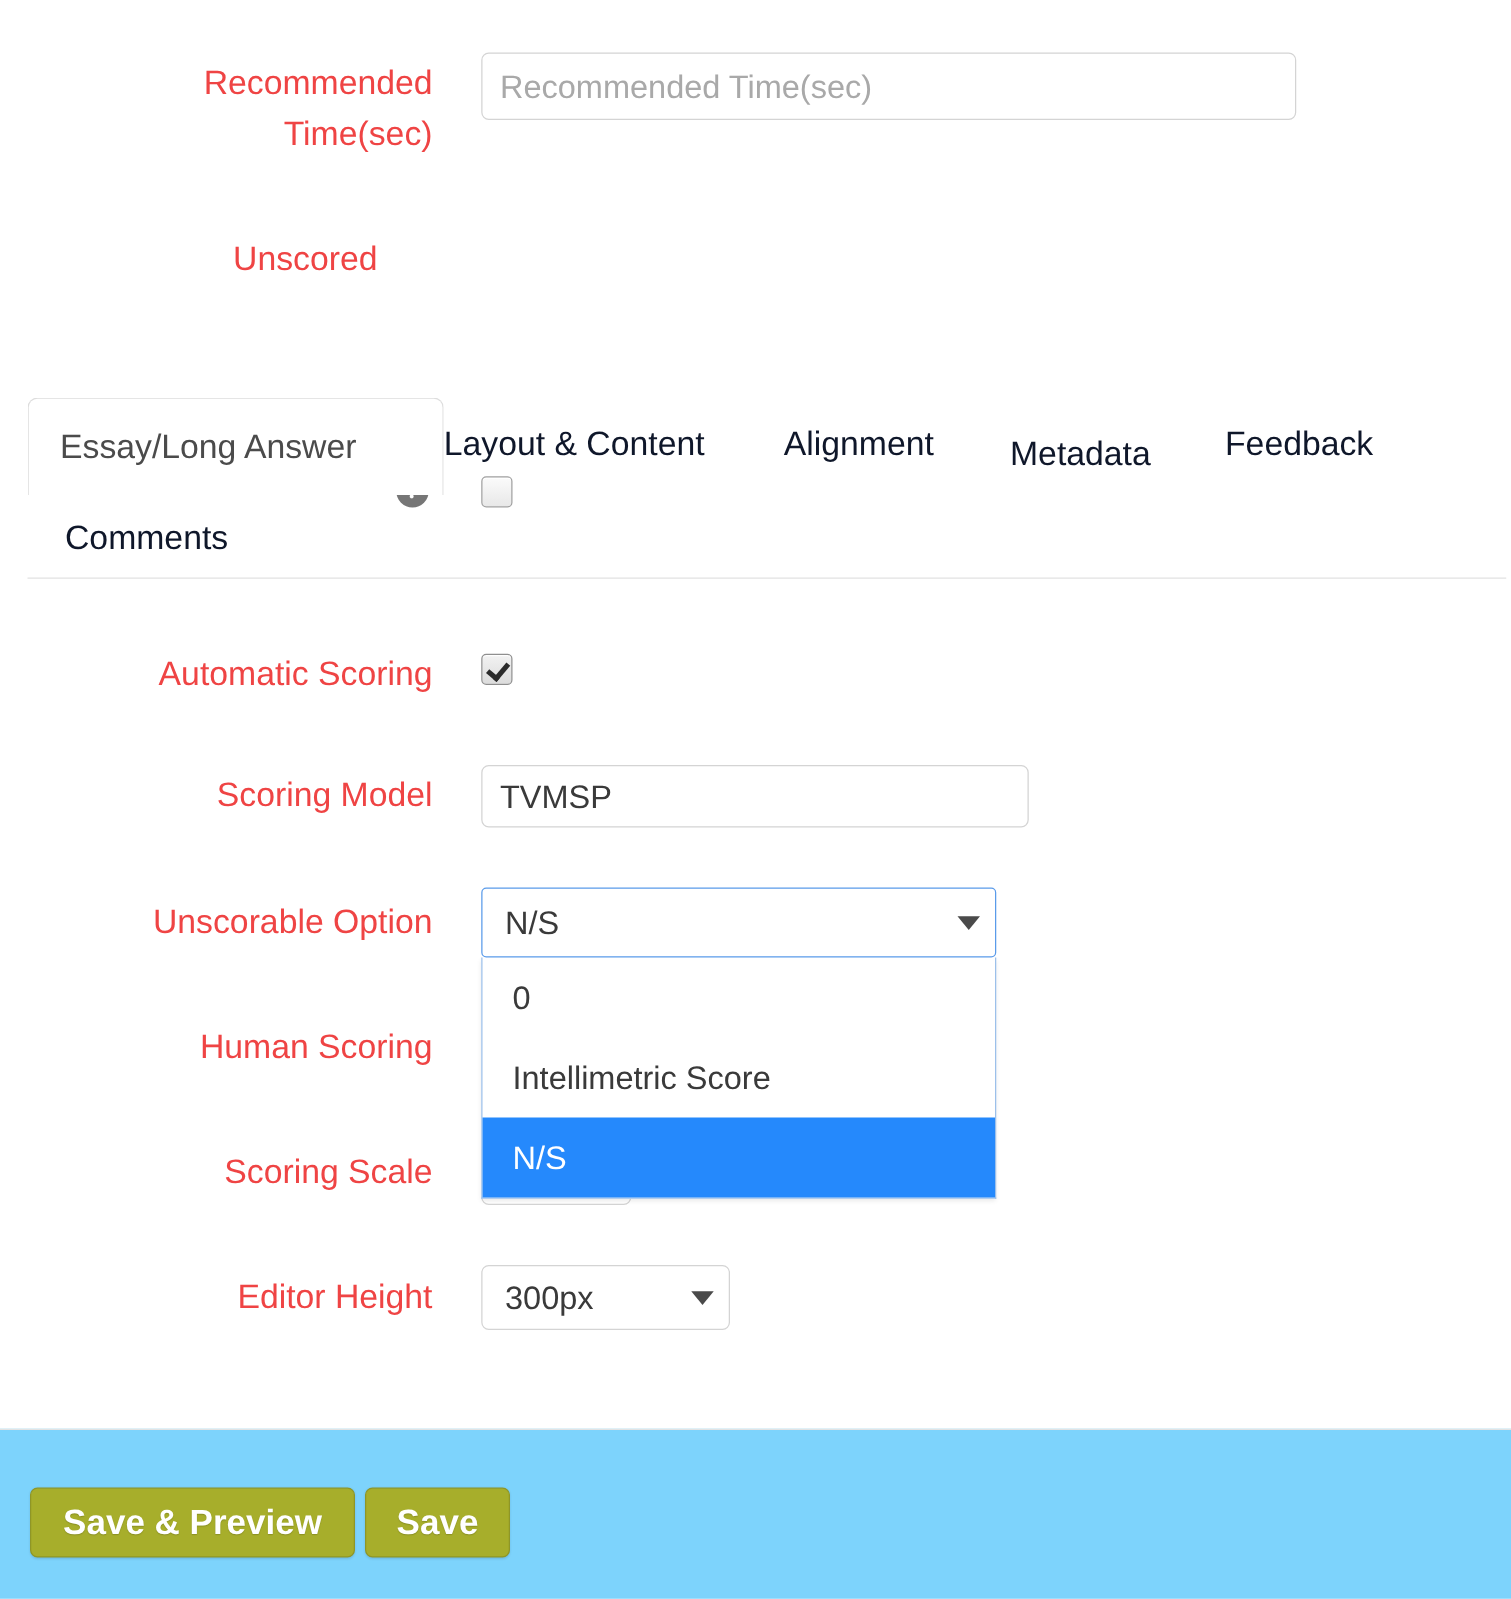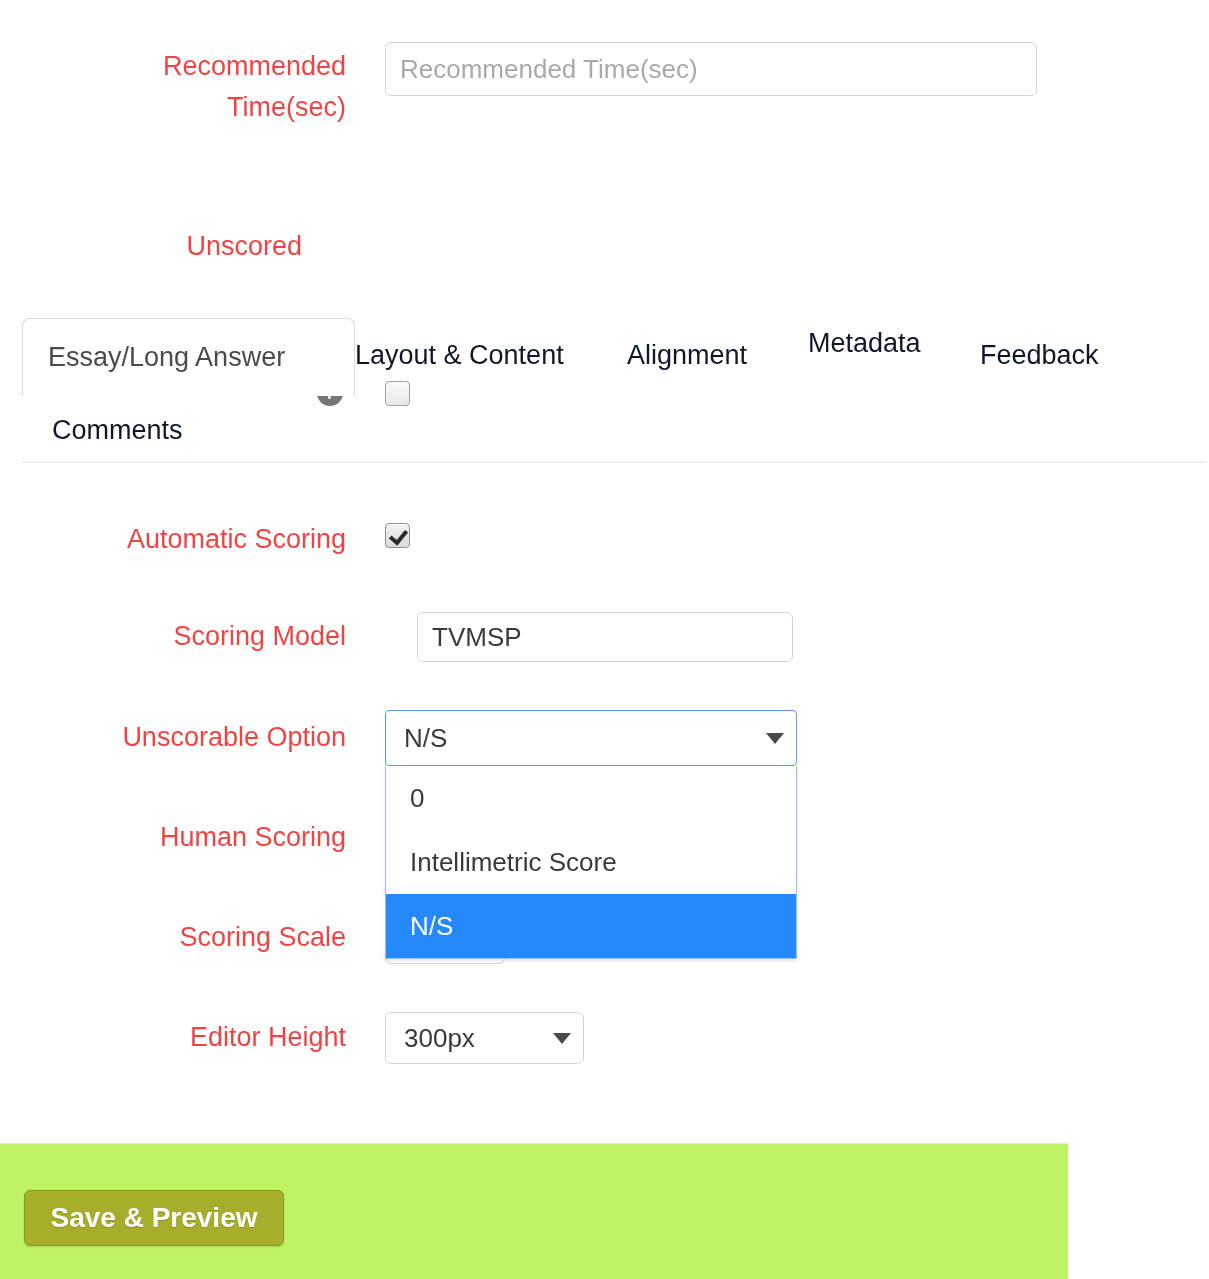"Unscored" div.form-label { margin-top: 39px -> none }
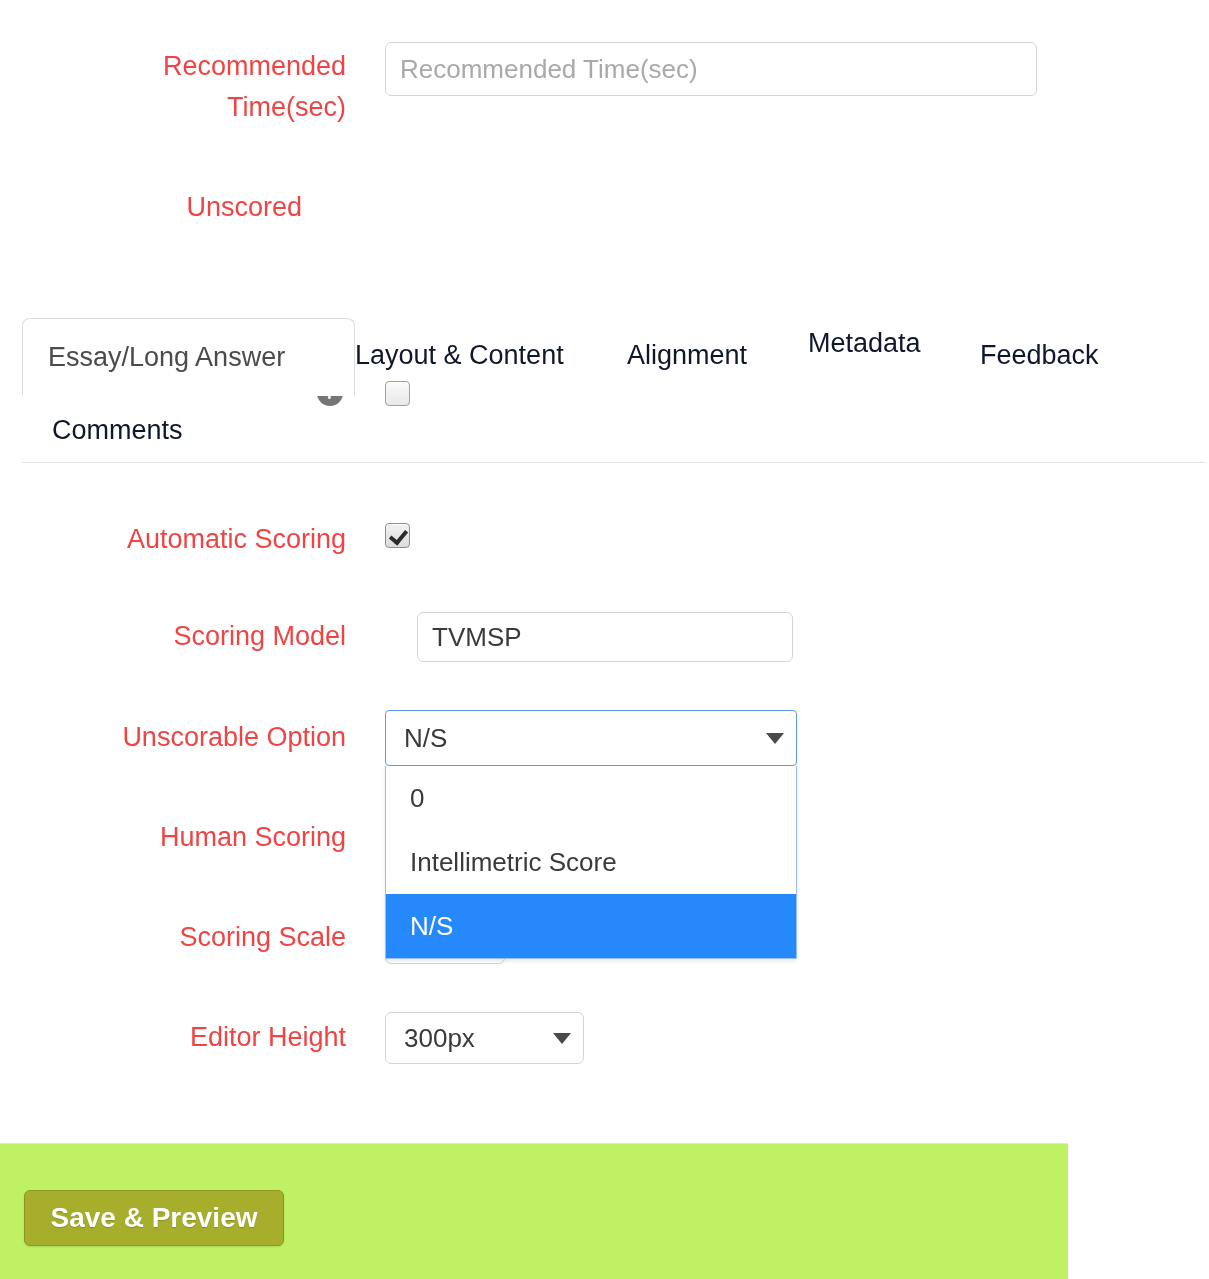"Metadata" div.tab { top: 12px -> 32px }
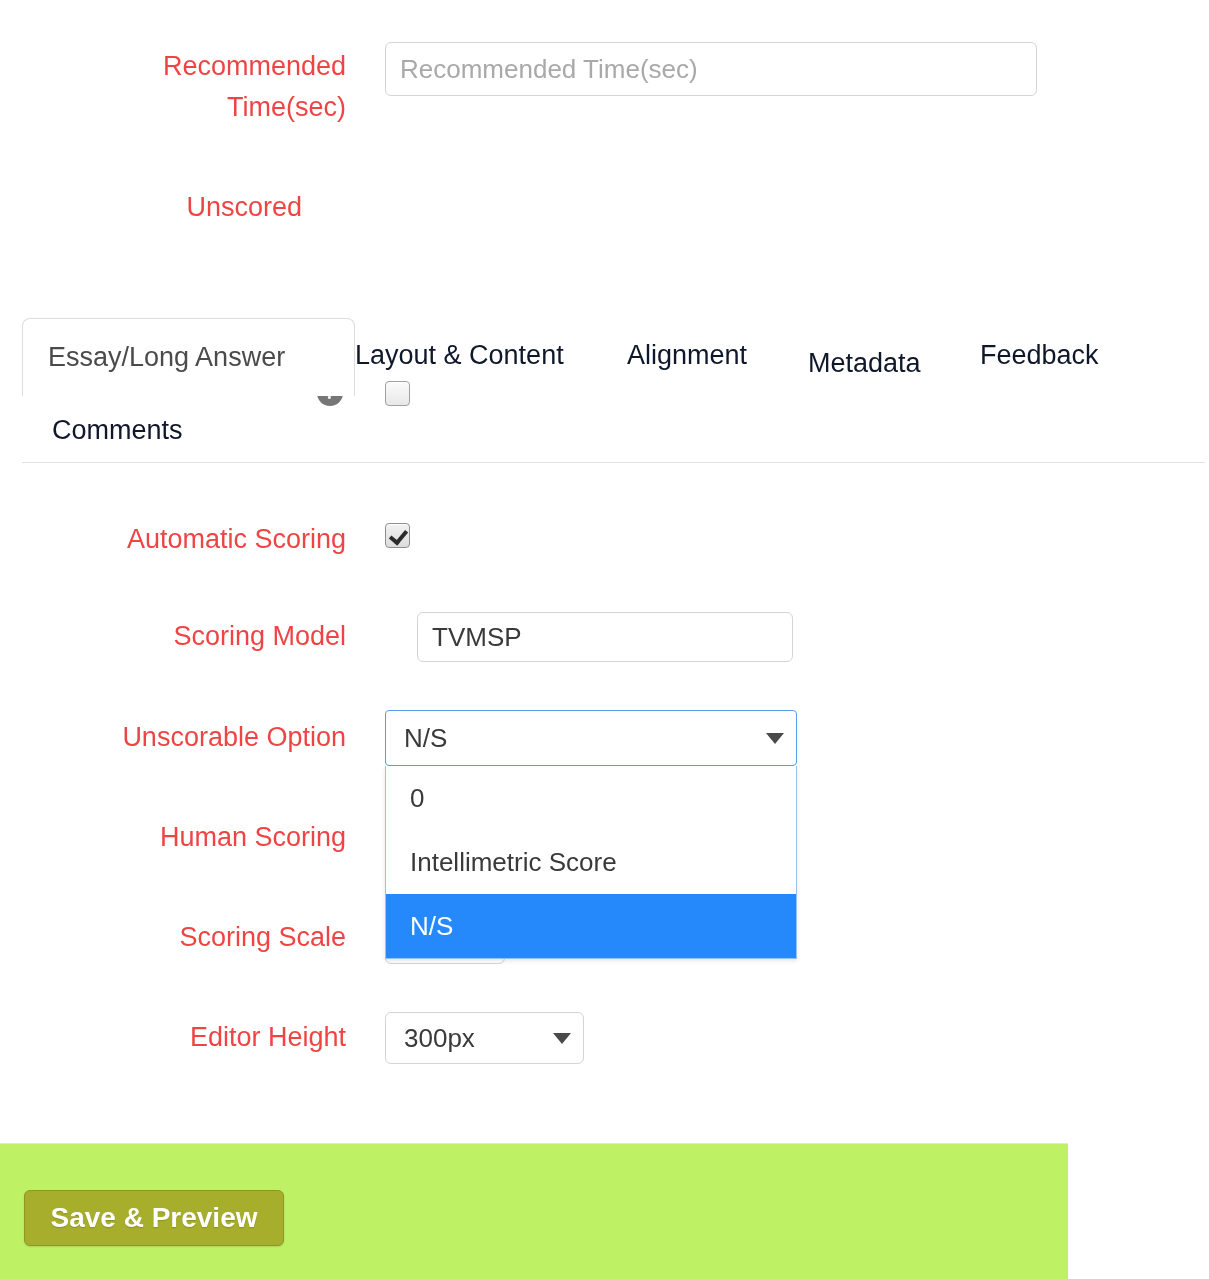"TVMSP" input.text-input { margin-left: 32px -> none; width: 376px -> 438px }
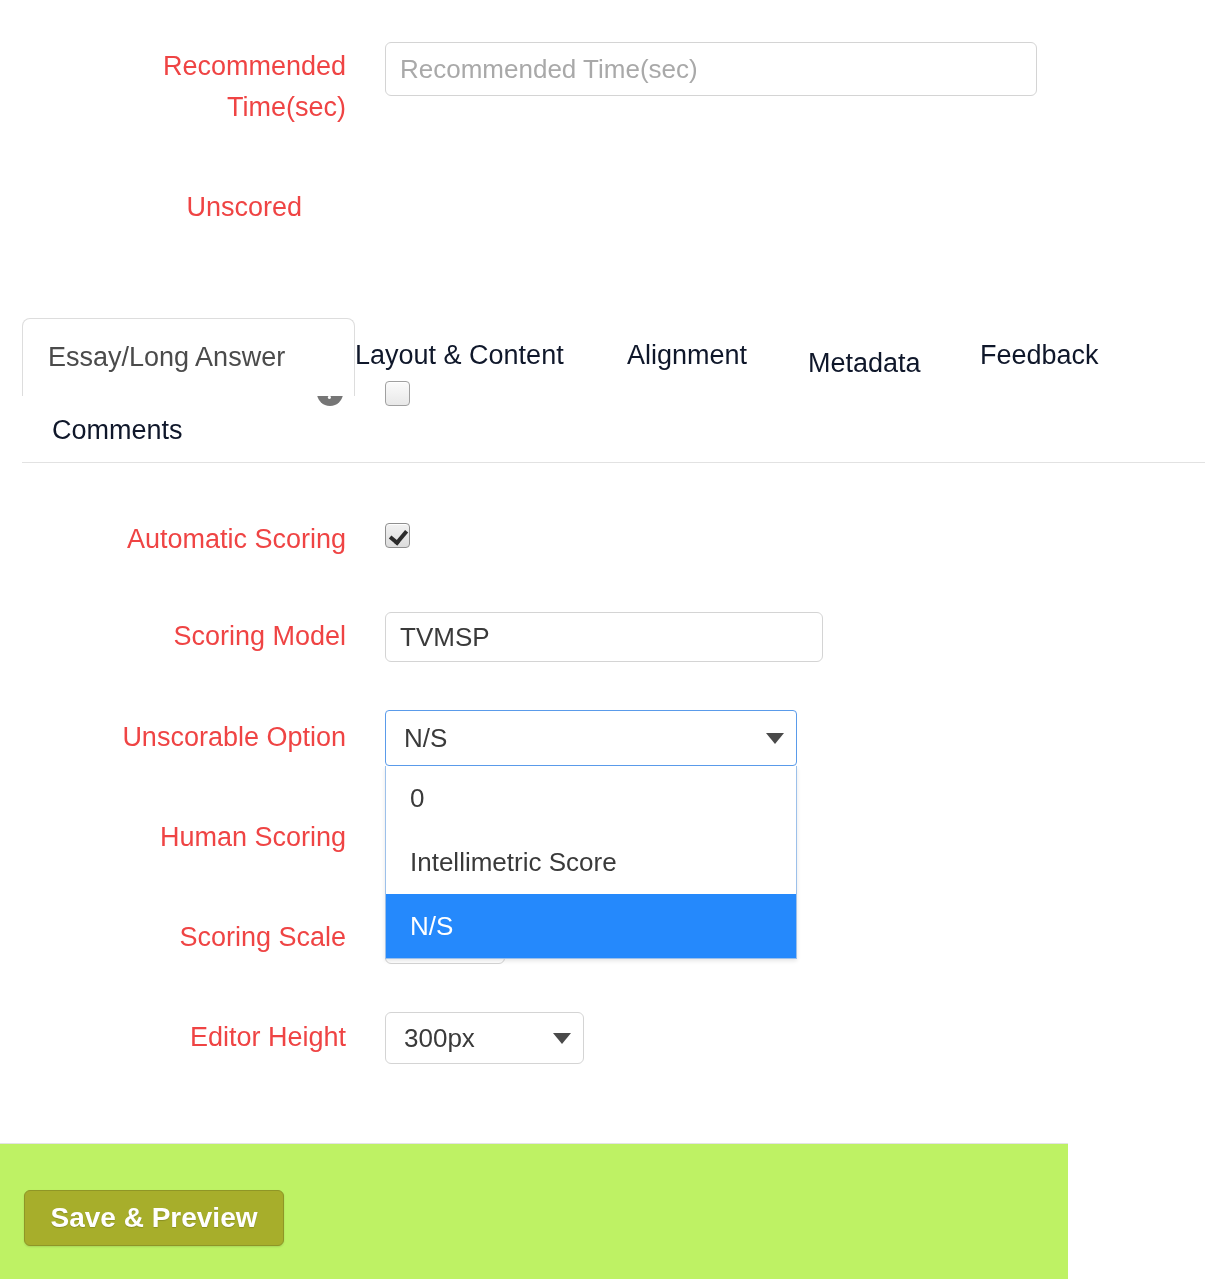"Save & Preview" .footer { background: #bef264 -> #7dd3fc; width: 1068px -> 1209px }
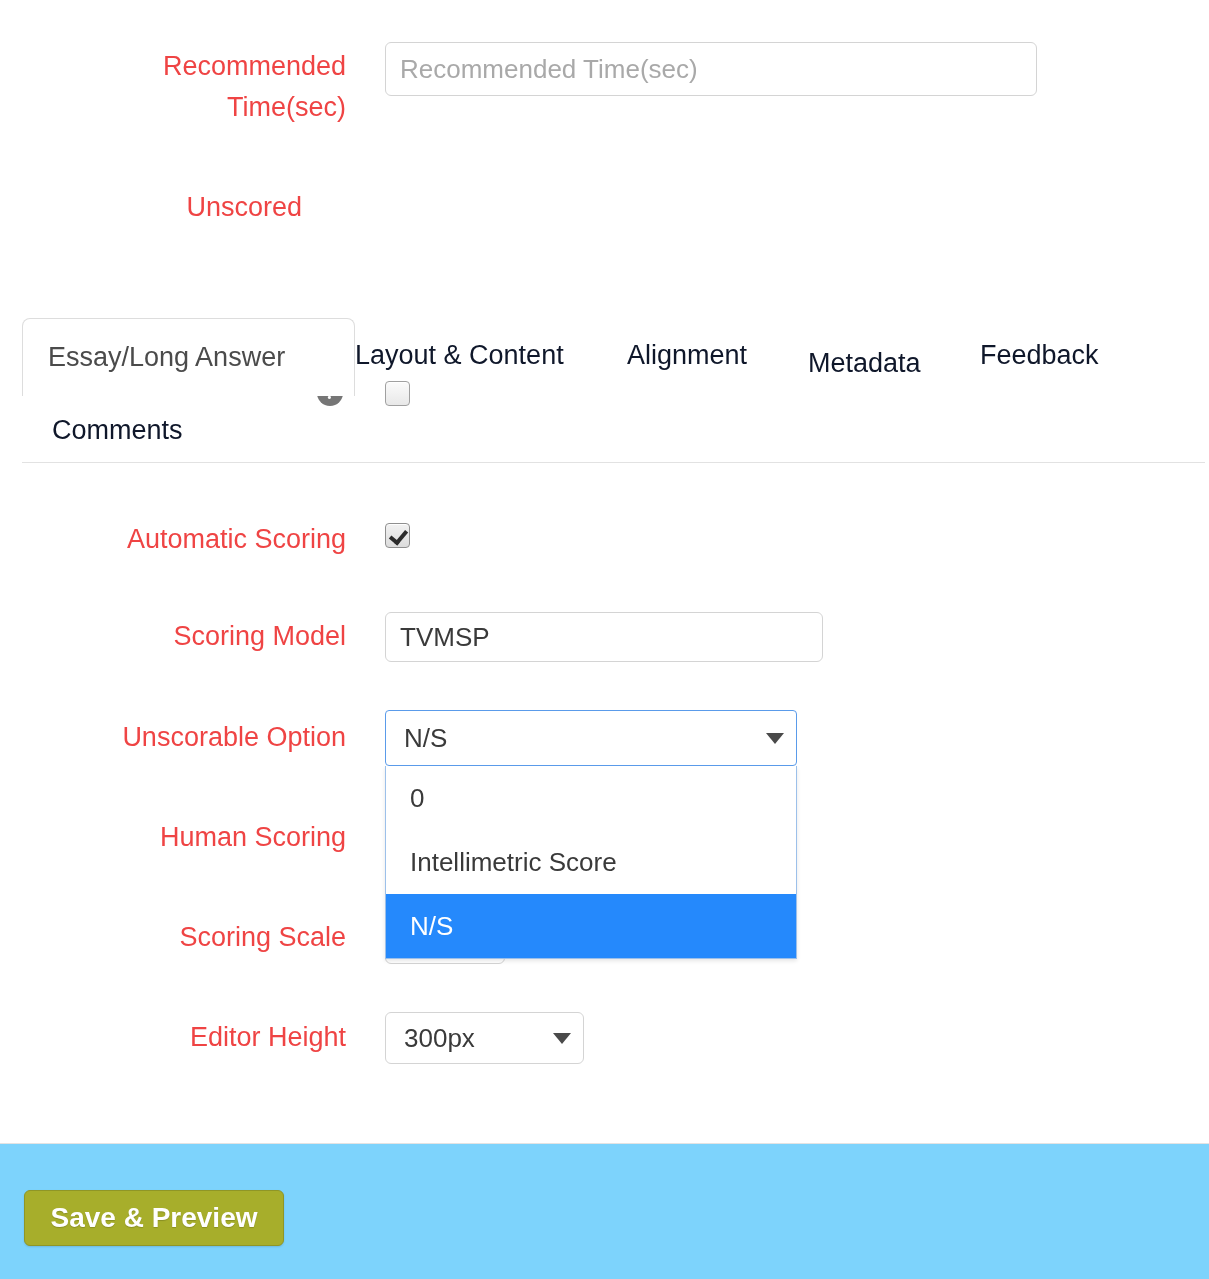"Save" div.btn { html: none -> <div> <span>Save</span> </div> }
